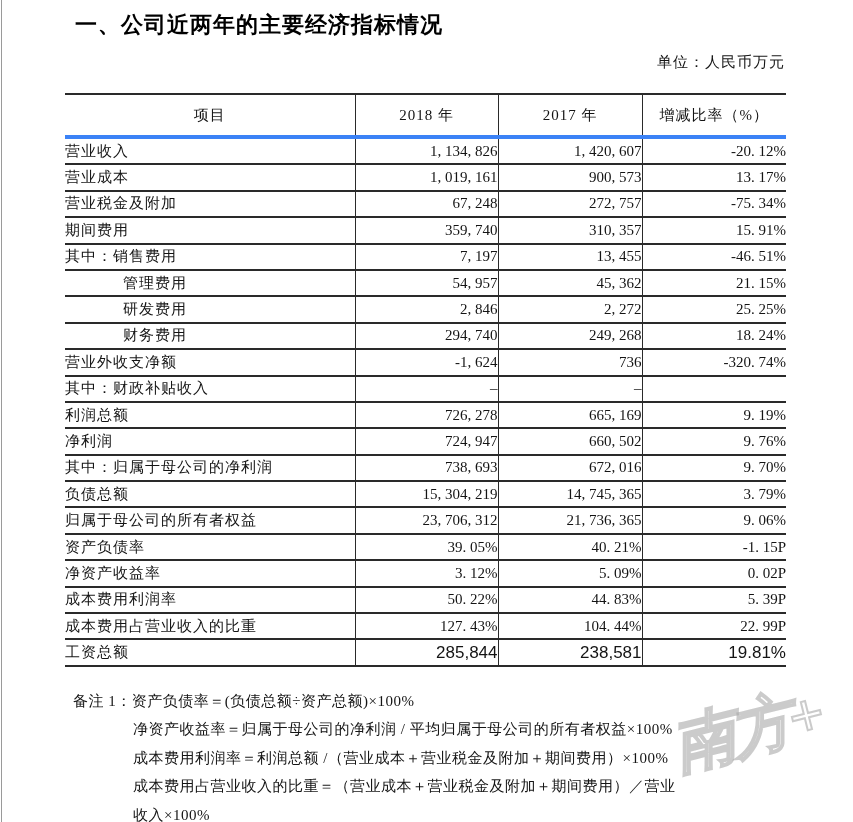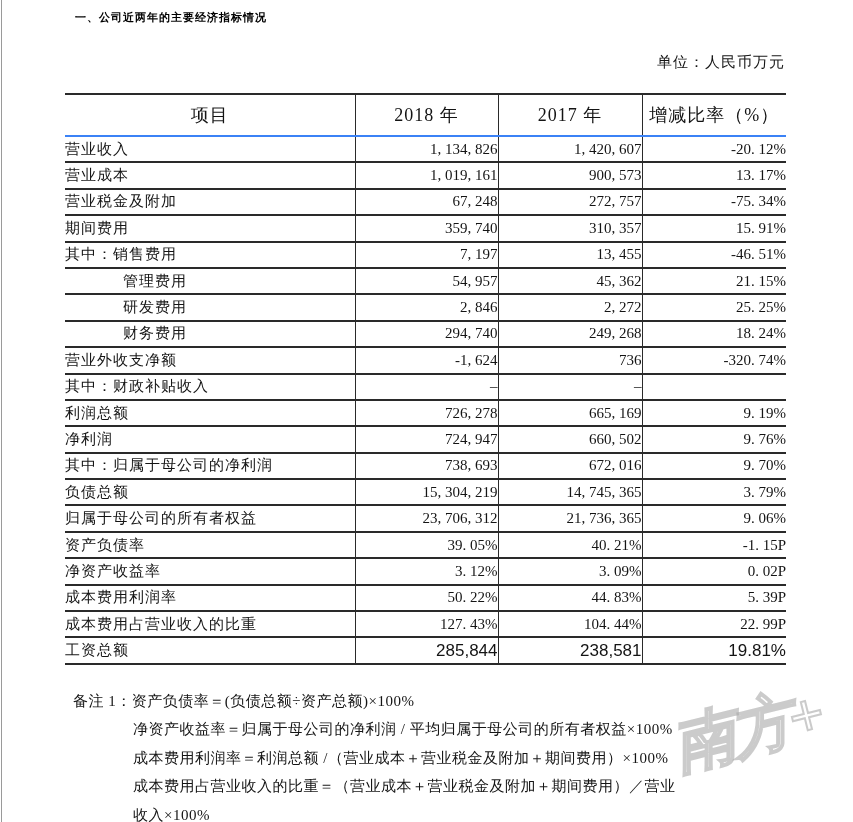"一、公司近两年的主要经济指标情况" .title { font-size: 11px -> 22px }
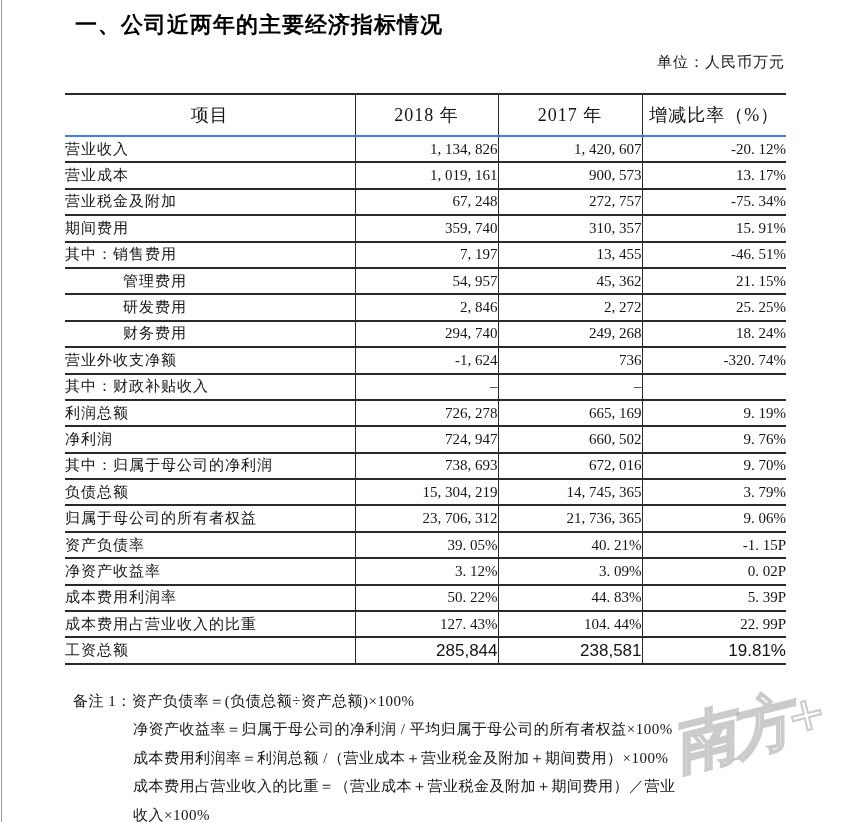"项目" table.fin th { border-bottom: 2px solid #3b82f6 -> 4px solid #3b82f6; font-size: 18px -> 15px }
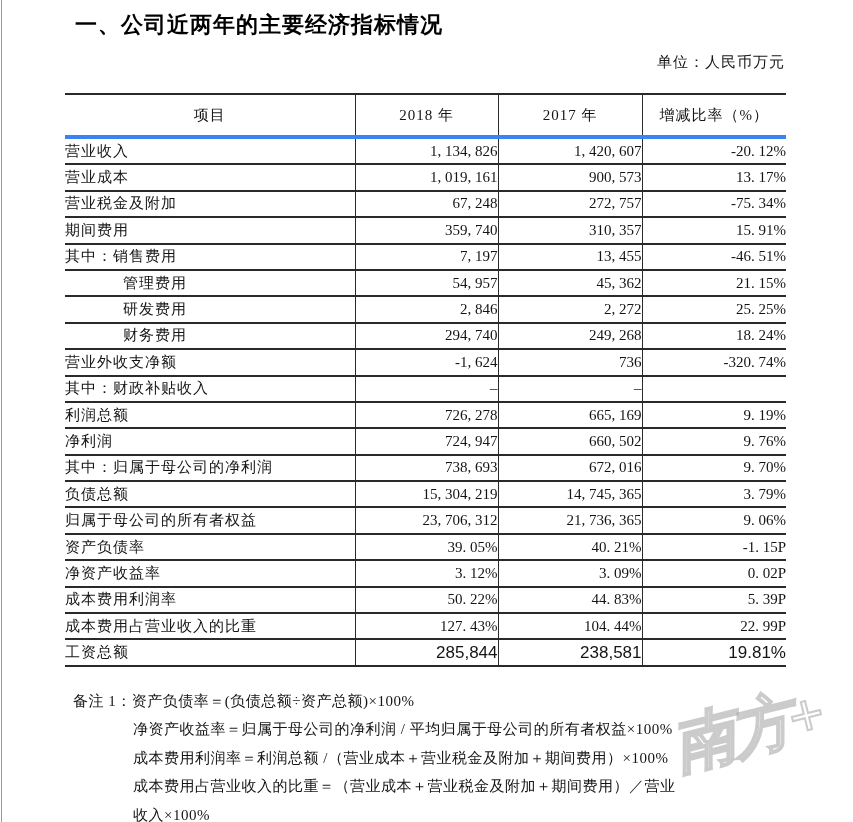"3. 09%" td.num { text: 3 -> 5 }
